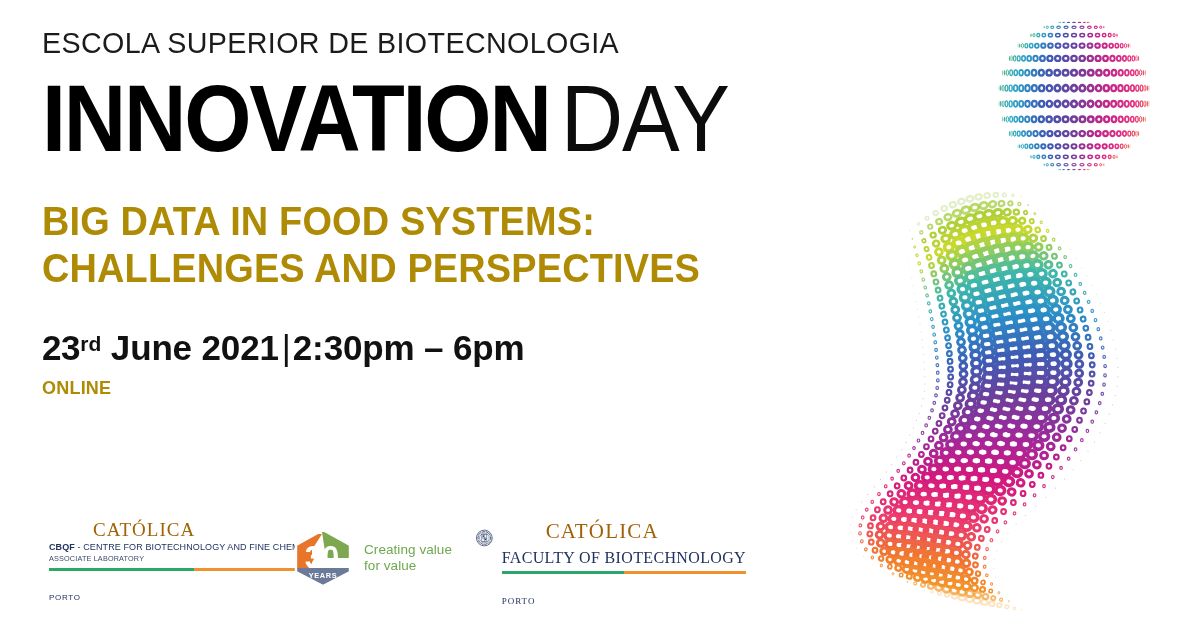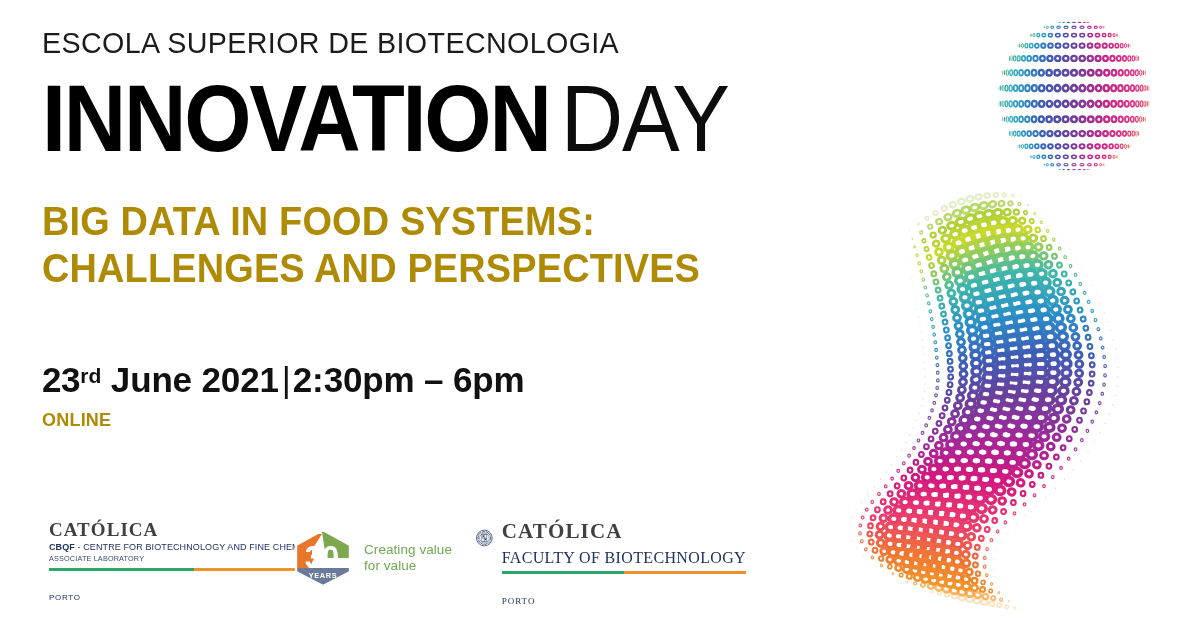"23rd June 2021|2:30pm – 6pm" #datetime-block { margin-top: 64px -> 32px }
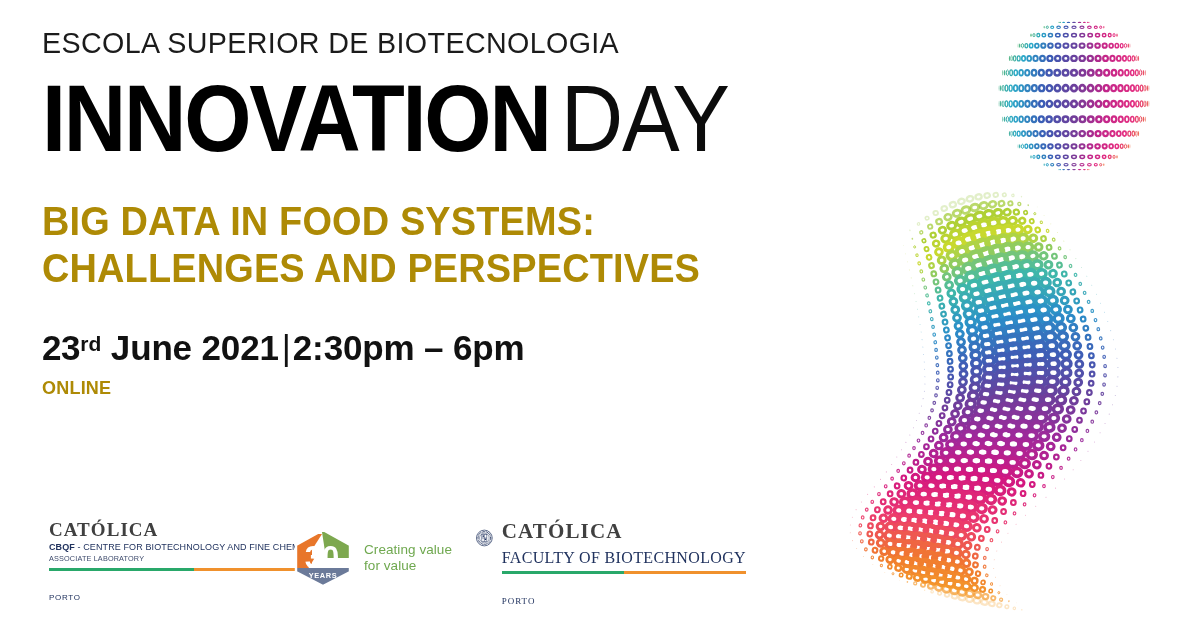"CATÓLICA" .catolica-word { color: #404040 -> #a16207; font-weight: 700 -> 400; margin-left: none -> 44px }
